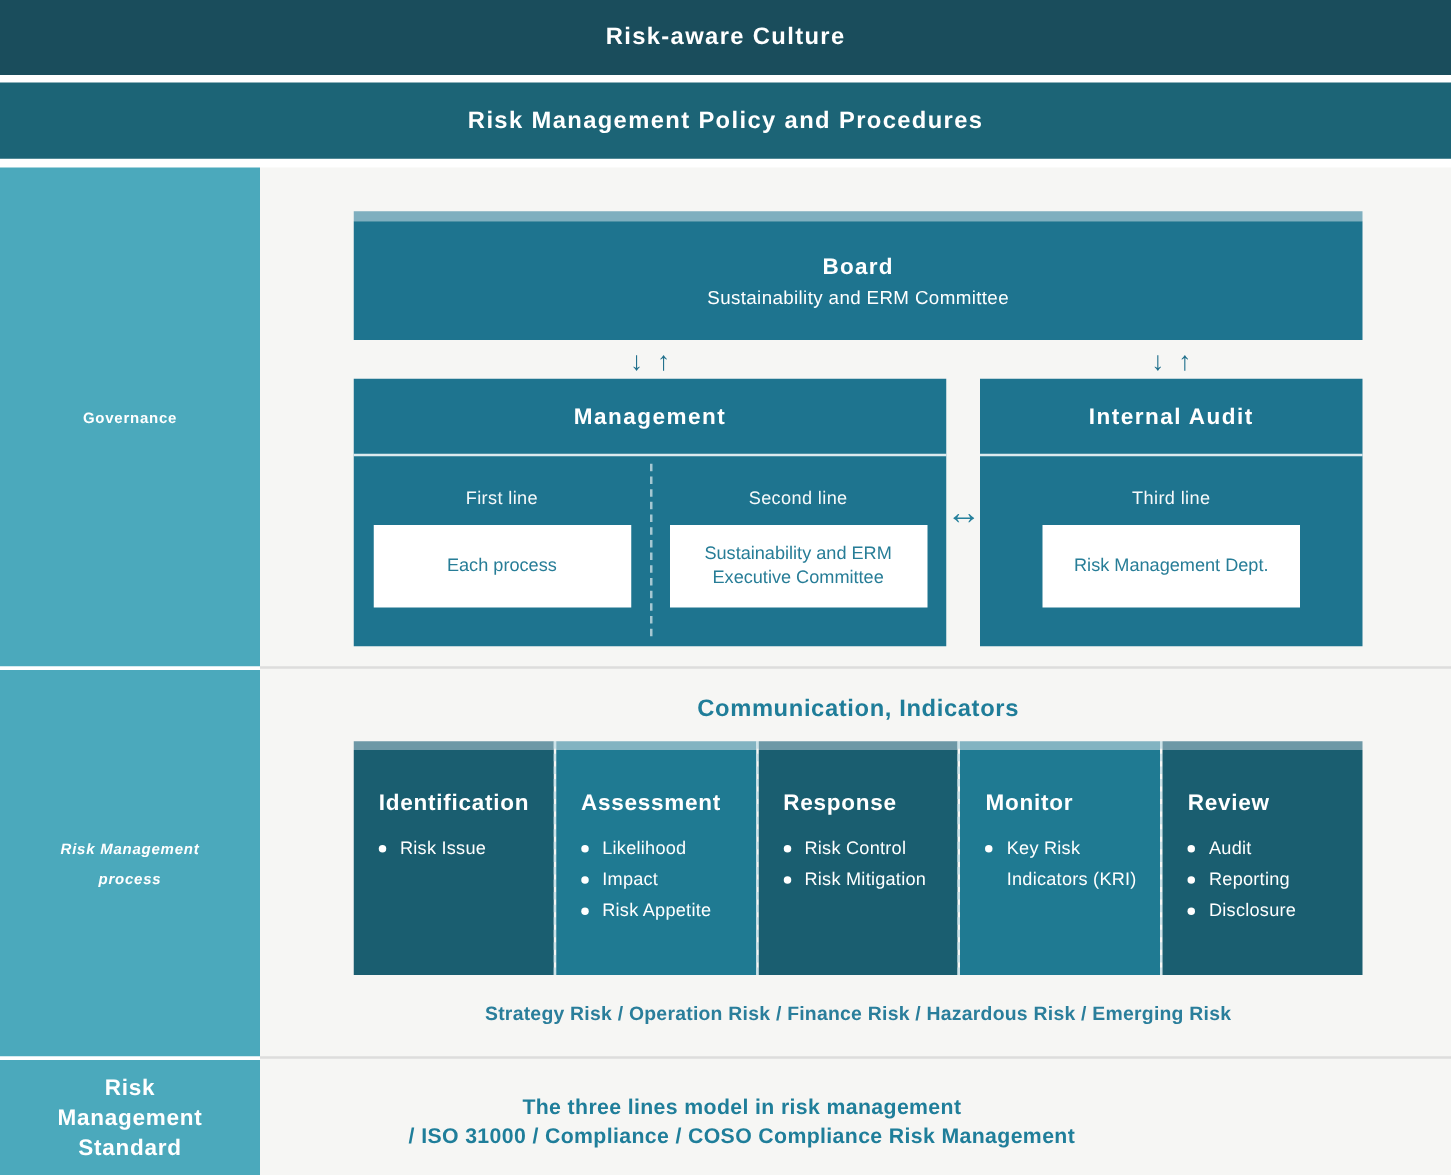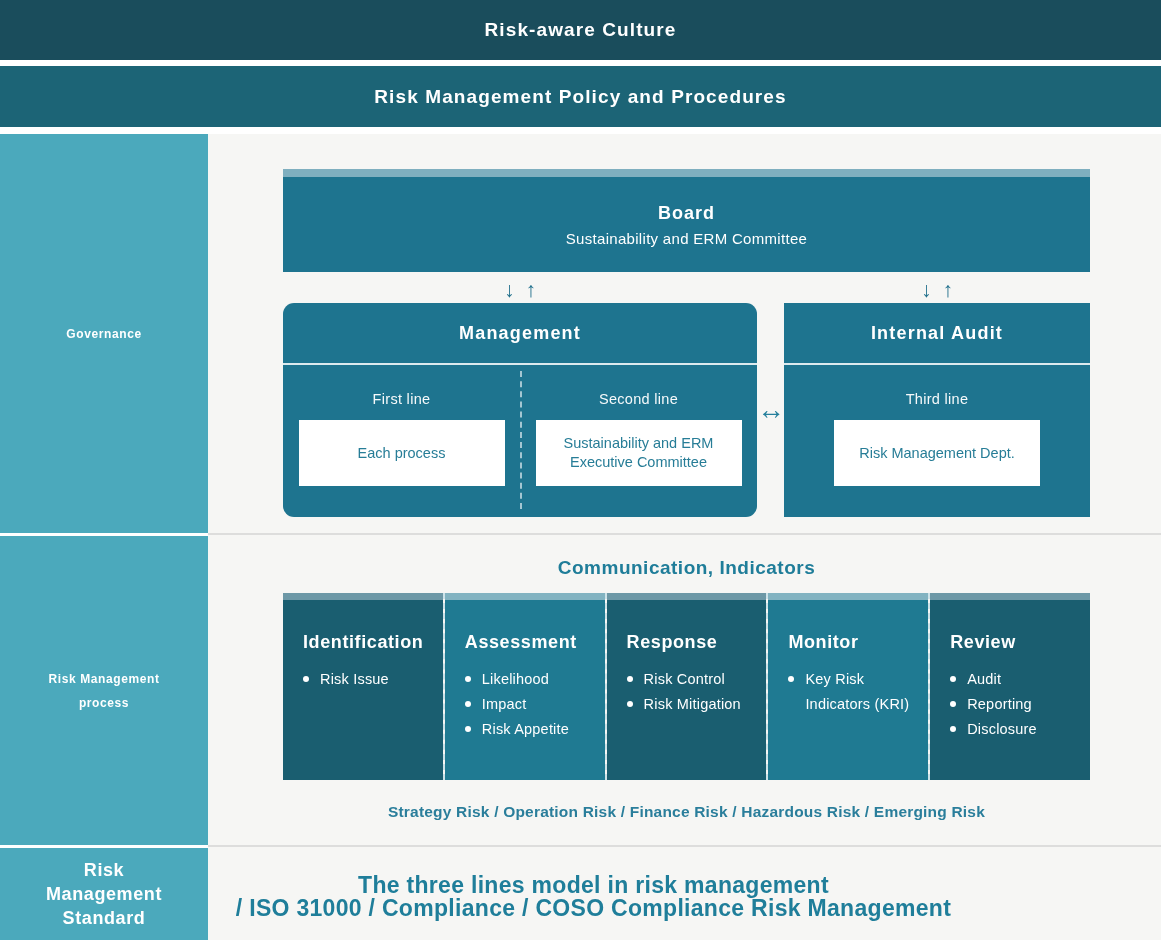"Management" .org-box.management { border-radius: 11px -> none }
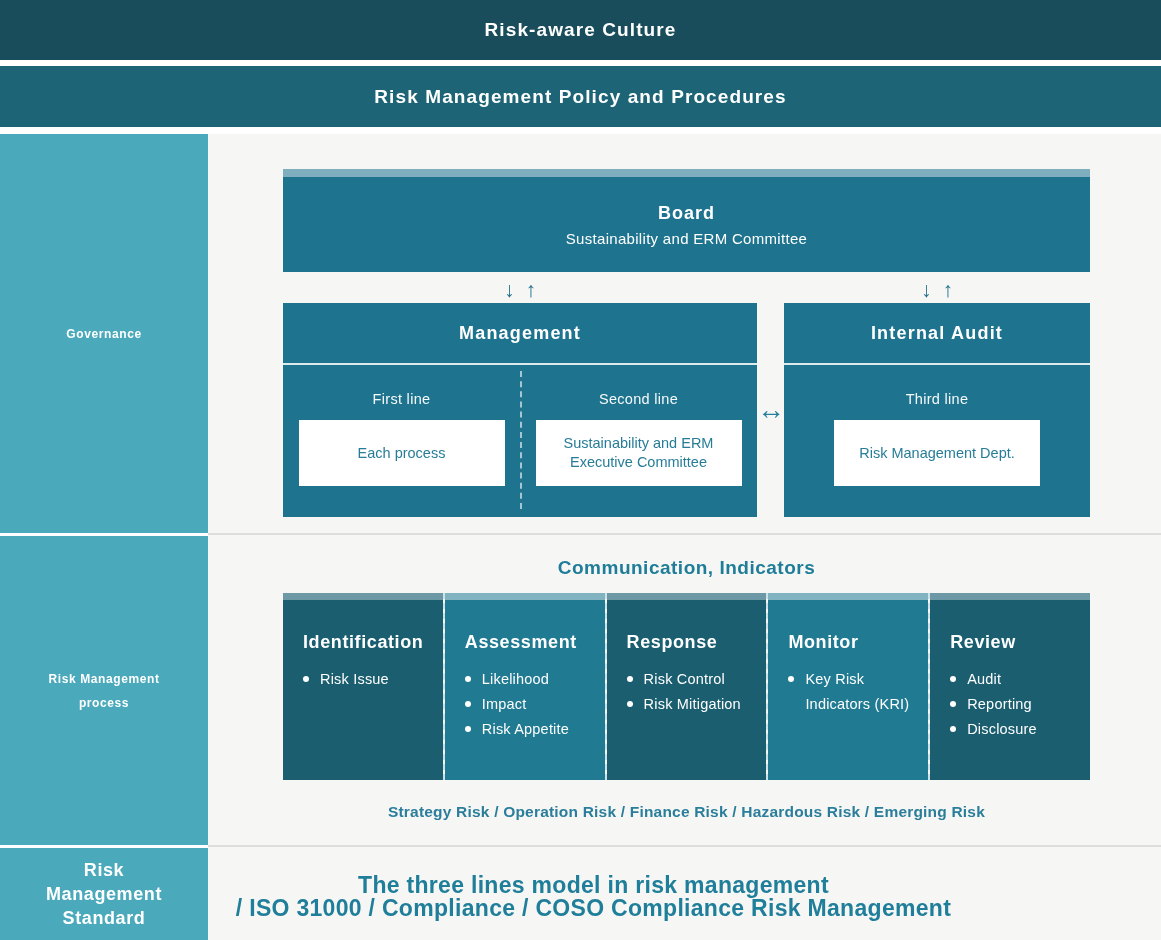"Risk Management process" .side.process .lbl { font-style: none -> italic }
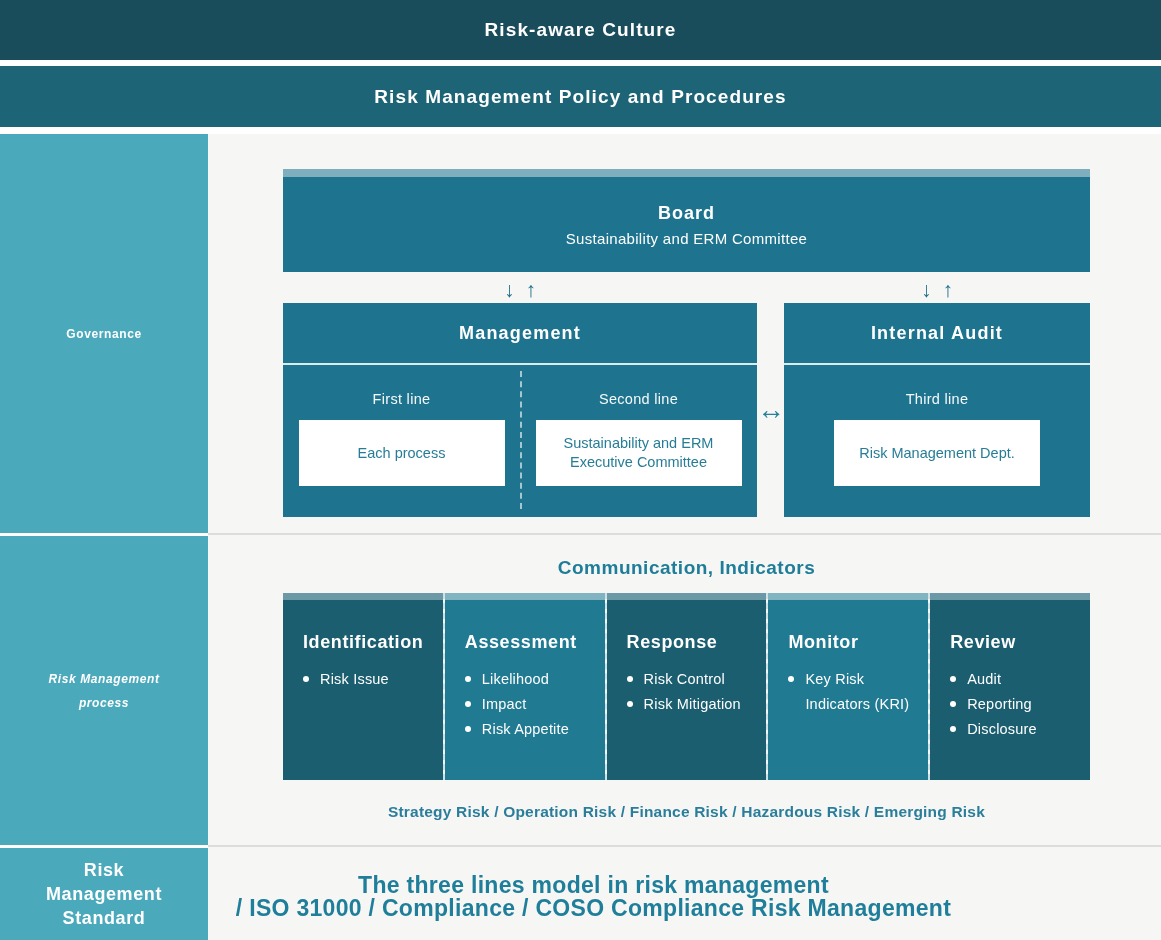"The three lines model in" .standard-text { font-size: 23px -> 17px }
